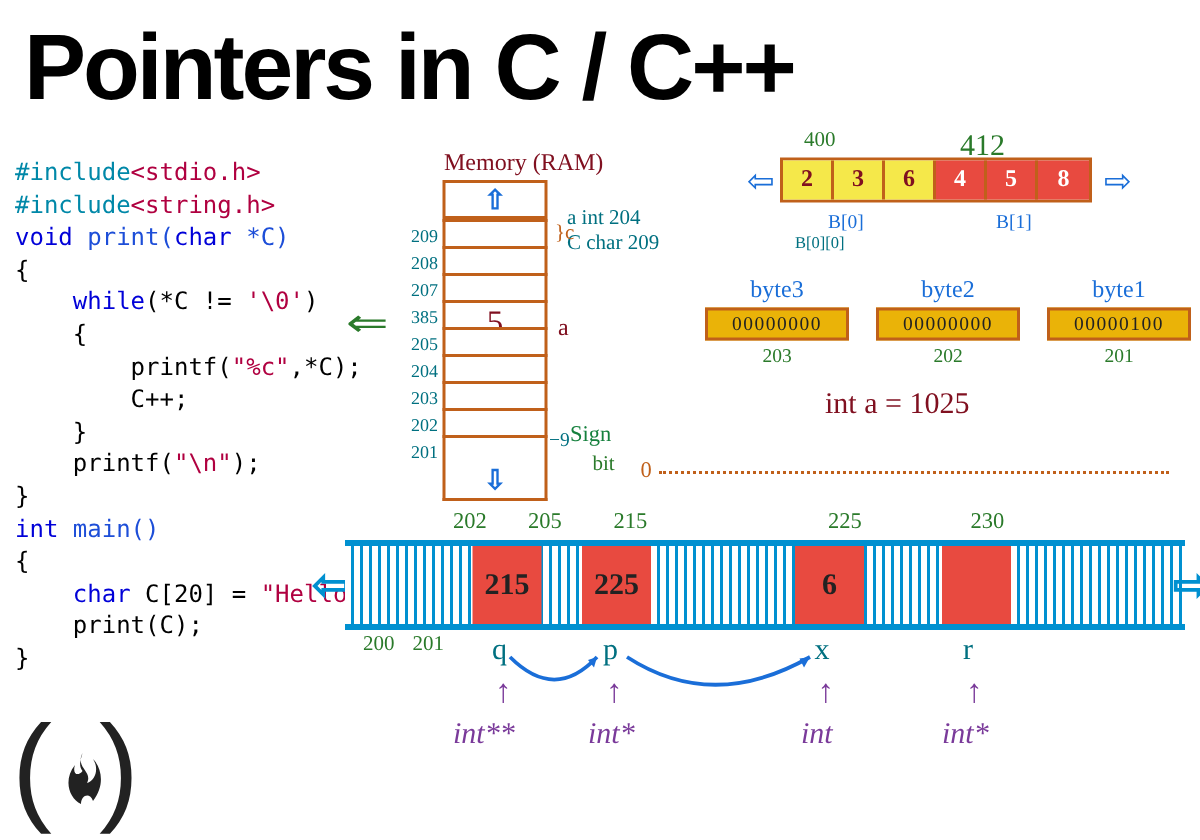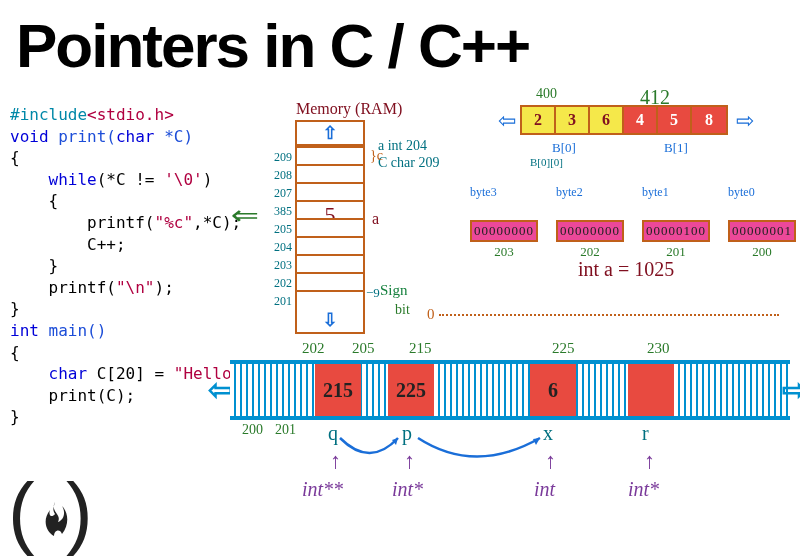"#include<string.h>" div { html: none -> <div><span>#include</span><span>&lt;string.h&gt;</span></div> }
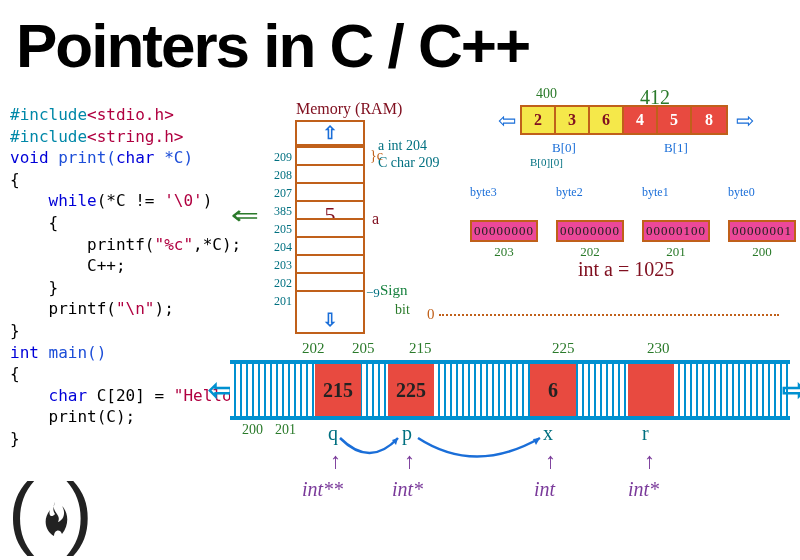"byte3" .byte .lbl { font-size: 12px -> 16px; margin-bottom: 20px -> 2px; text-align: left -> center }
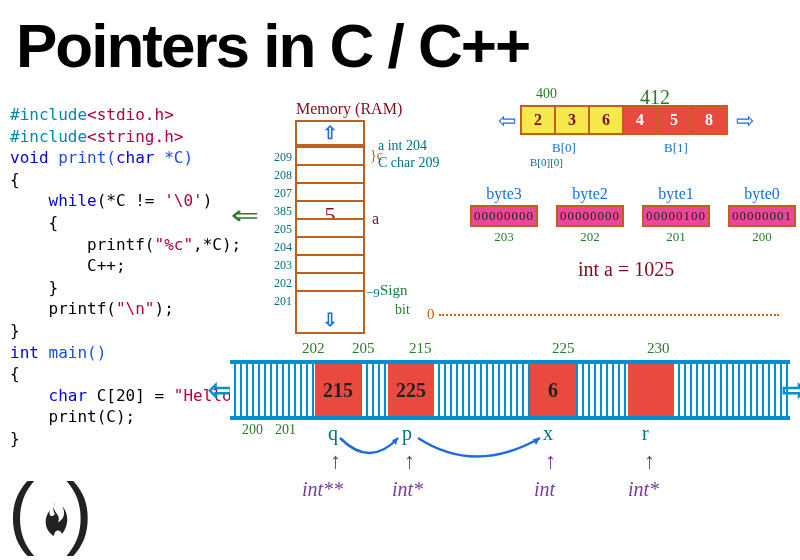"00000000" .byte .box { background: #ec4899 -> #eab308; padding: 1px 2px -> 1px 16px }
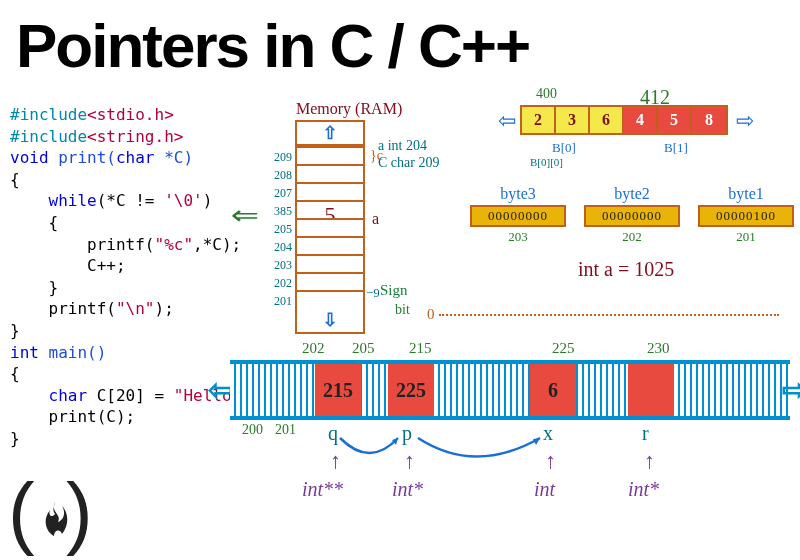"int a = 1025" div.hand { margin-left: 28px -> none }
